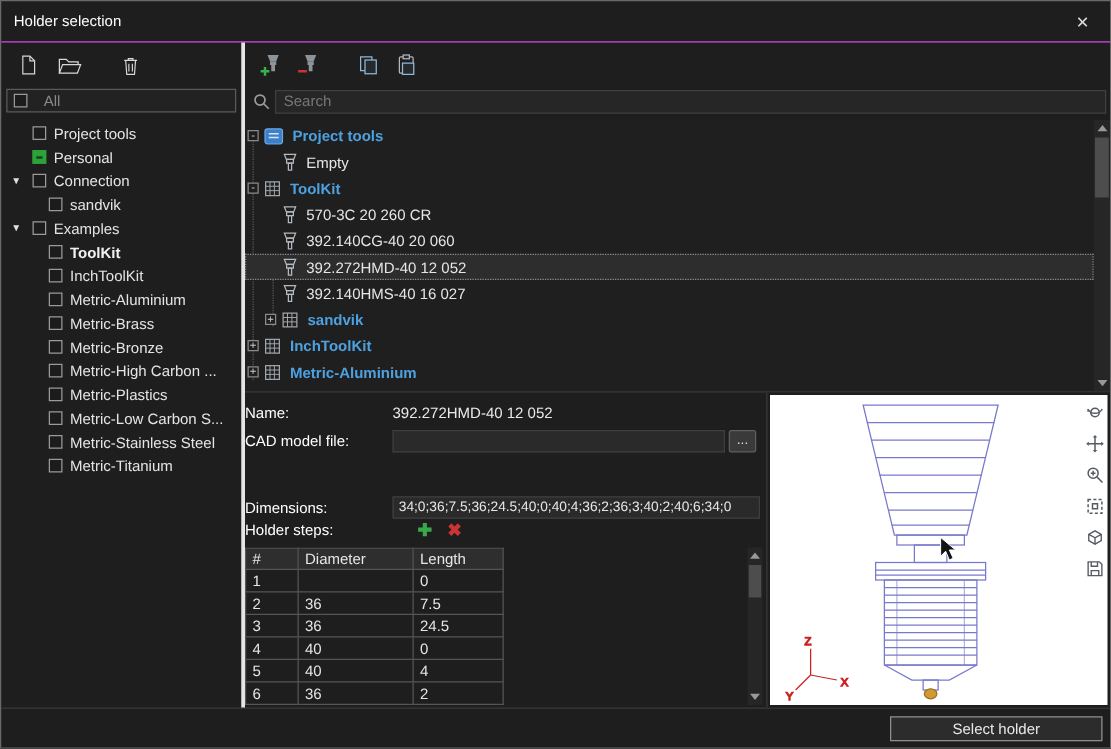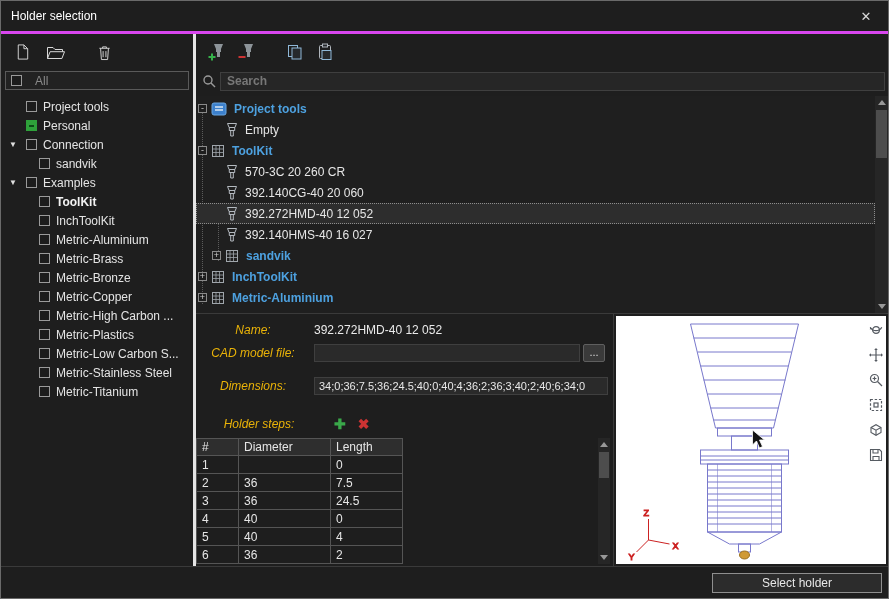"Holder selection" .titlebar { border-bottom: 3px solid #d946ef -> 1px solid #d946ef }
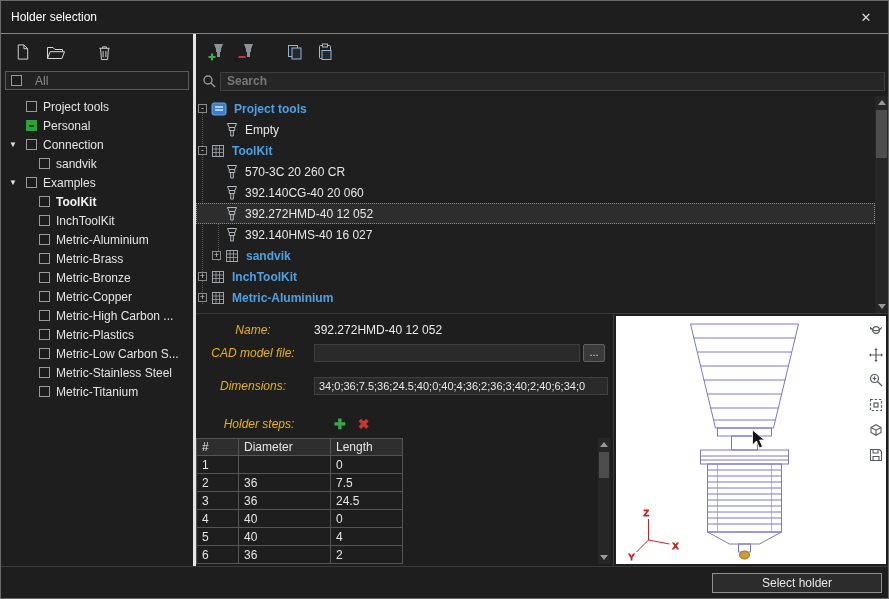"Search" .search-input { font-weight: bold -> none }
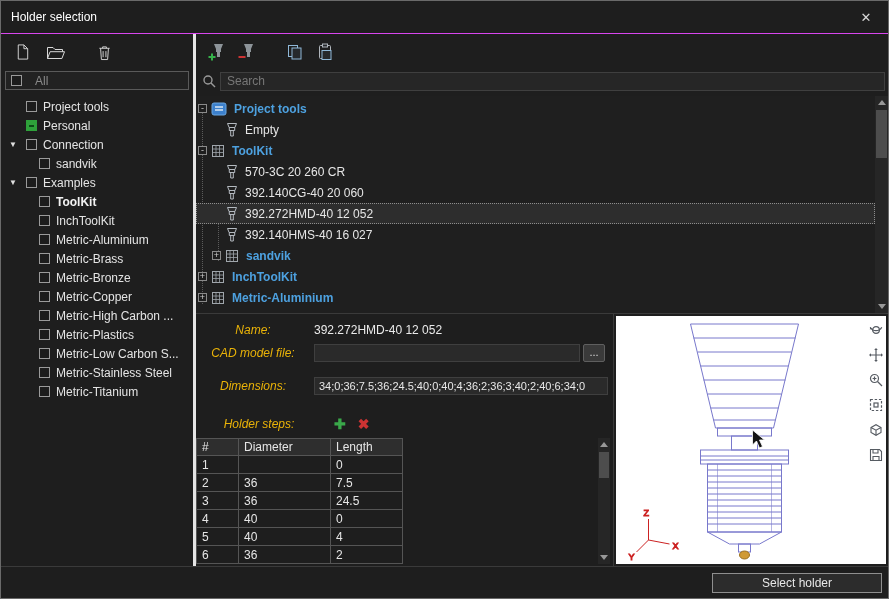"Metric-Copper" div.srow { html: <div> <span></span> <span></span> <span>Metric-Copper</span> </div> -> none }
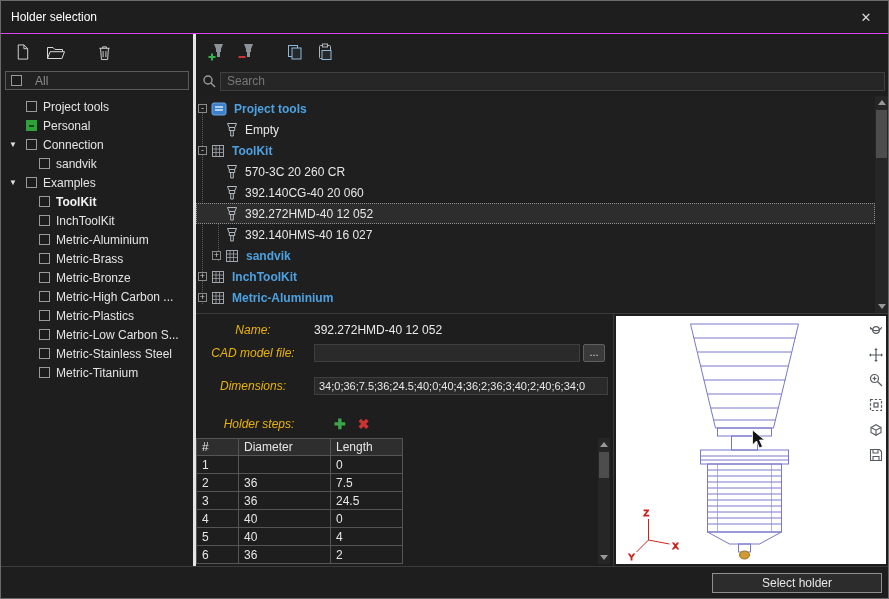"Name:" .flabel { color: #eab308 -> #ffffff; font-style: italic -> none; text-align: center -> left }
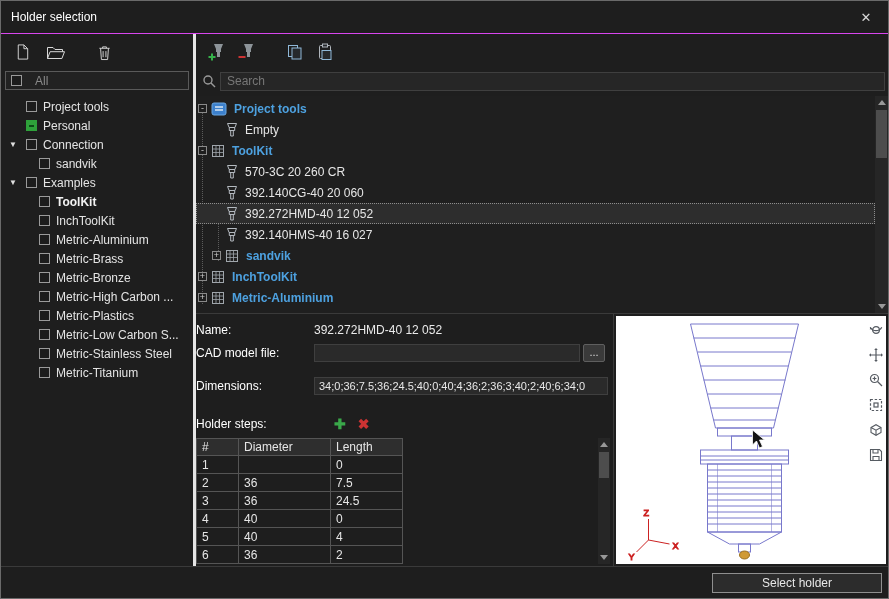"Dimensions:" div.frow { top: 62px -> 82px }
